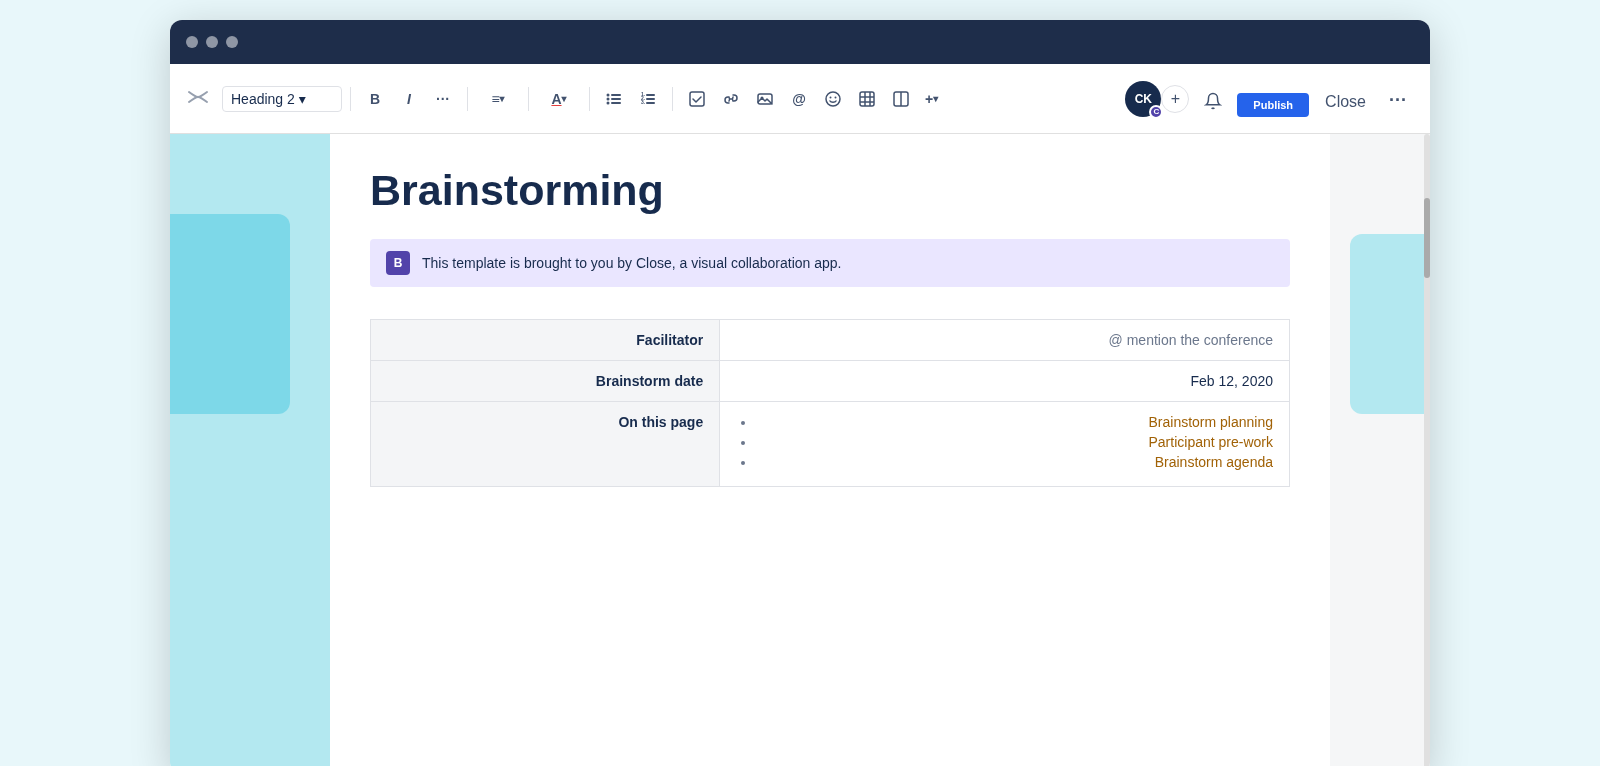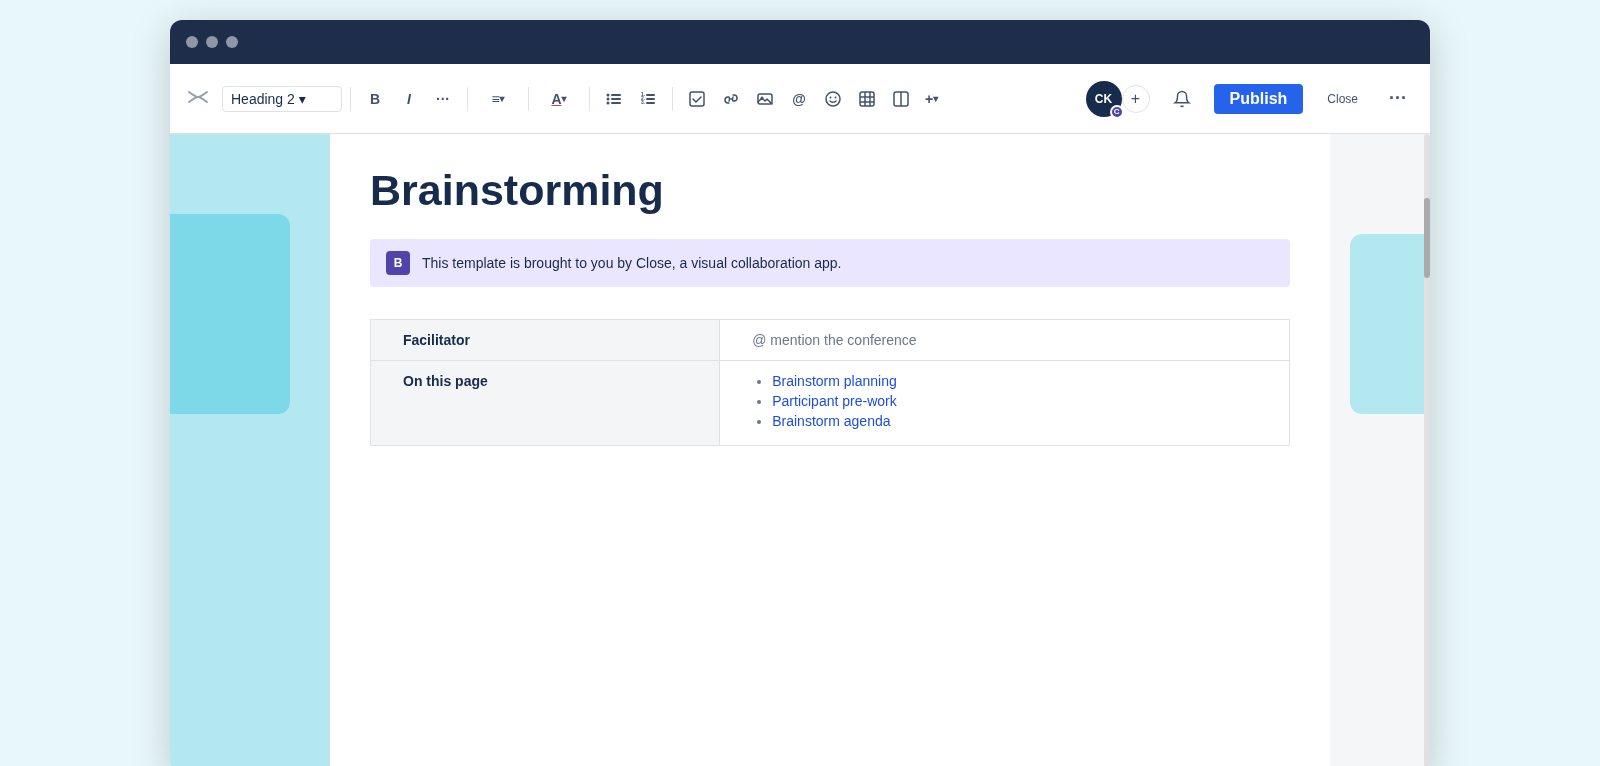"CK" .toolbar-right { align-items: center -> flex-end; gap: 16px -> 8px }
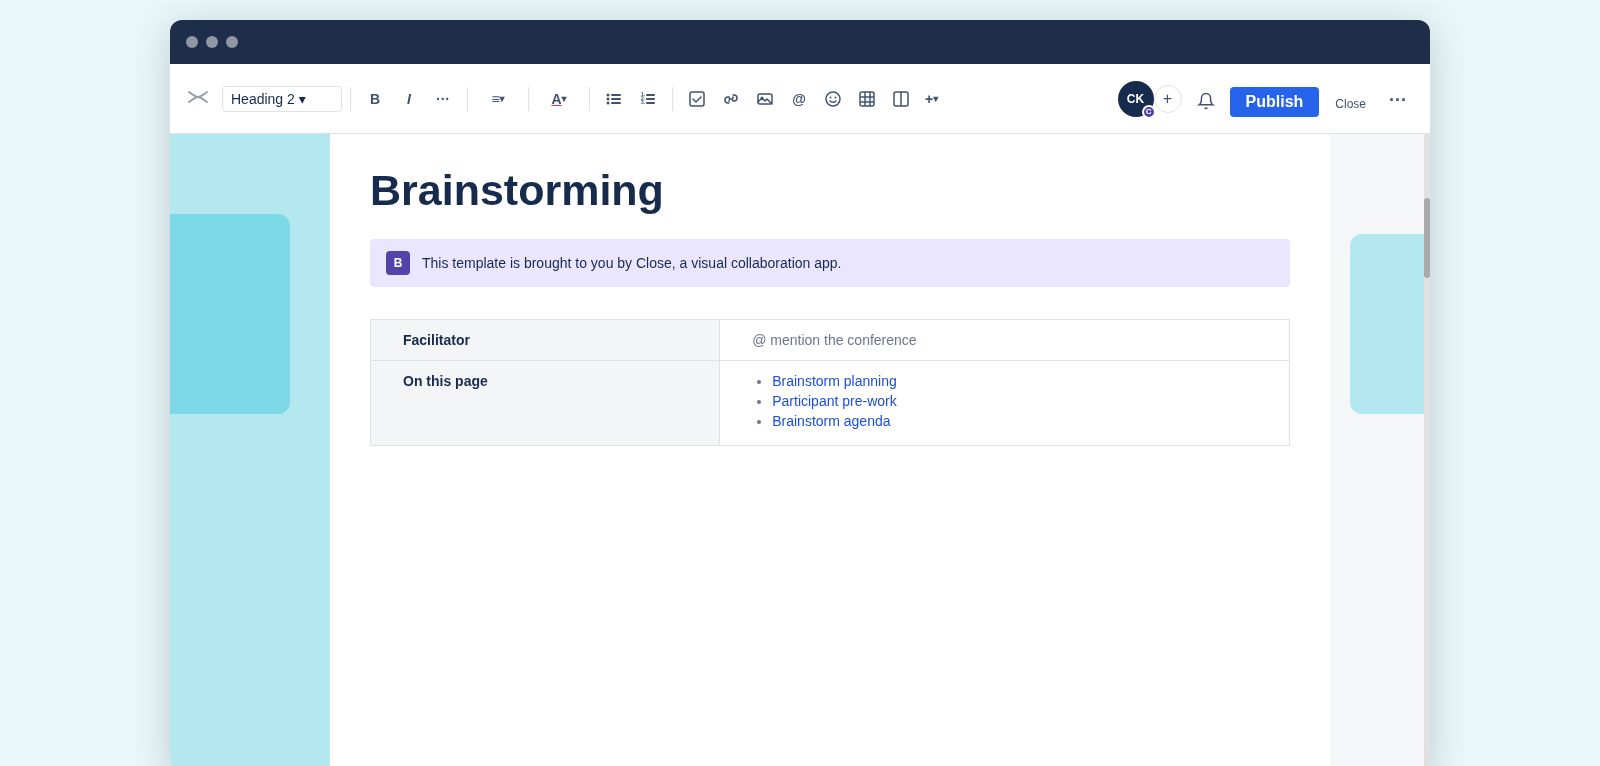"Publish" .publish-btn { font-size: 16px -> 11px }
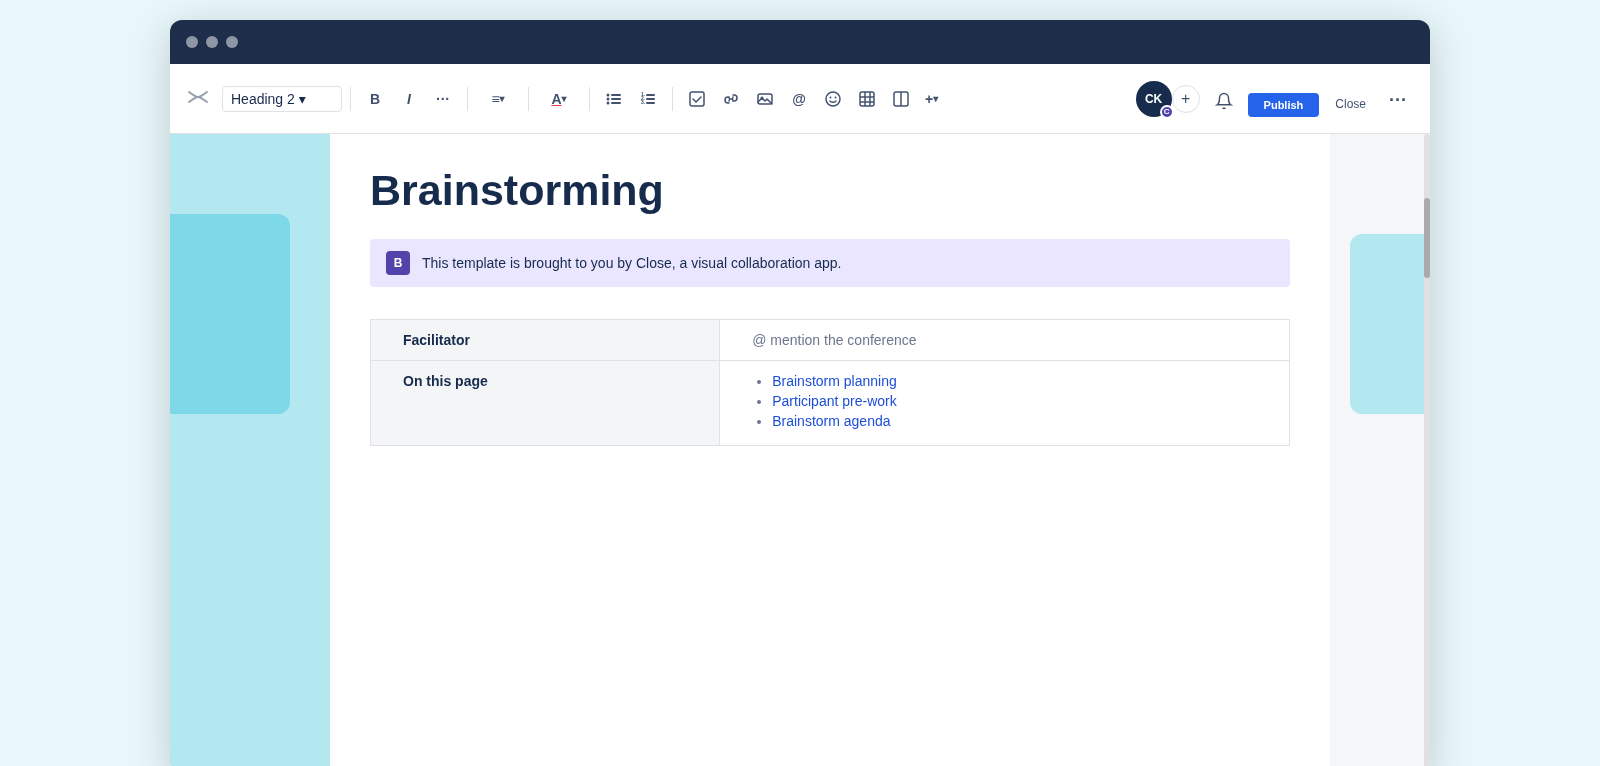"Close" .close-btn { font-size: 12px -> 16px }
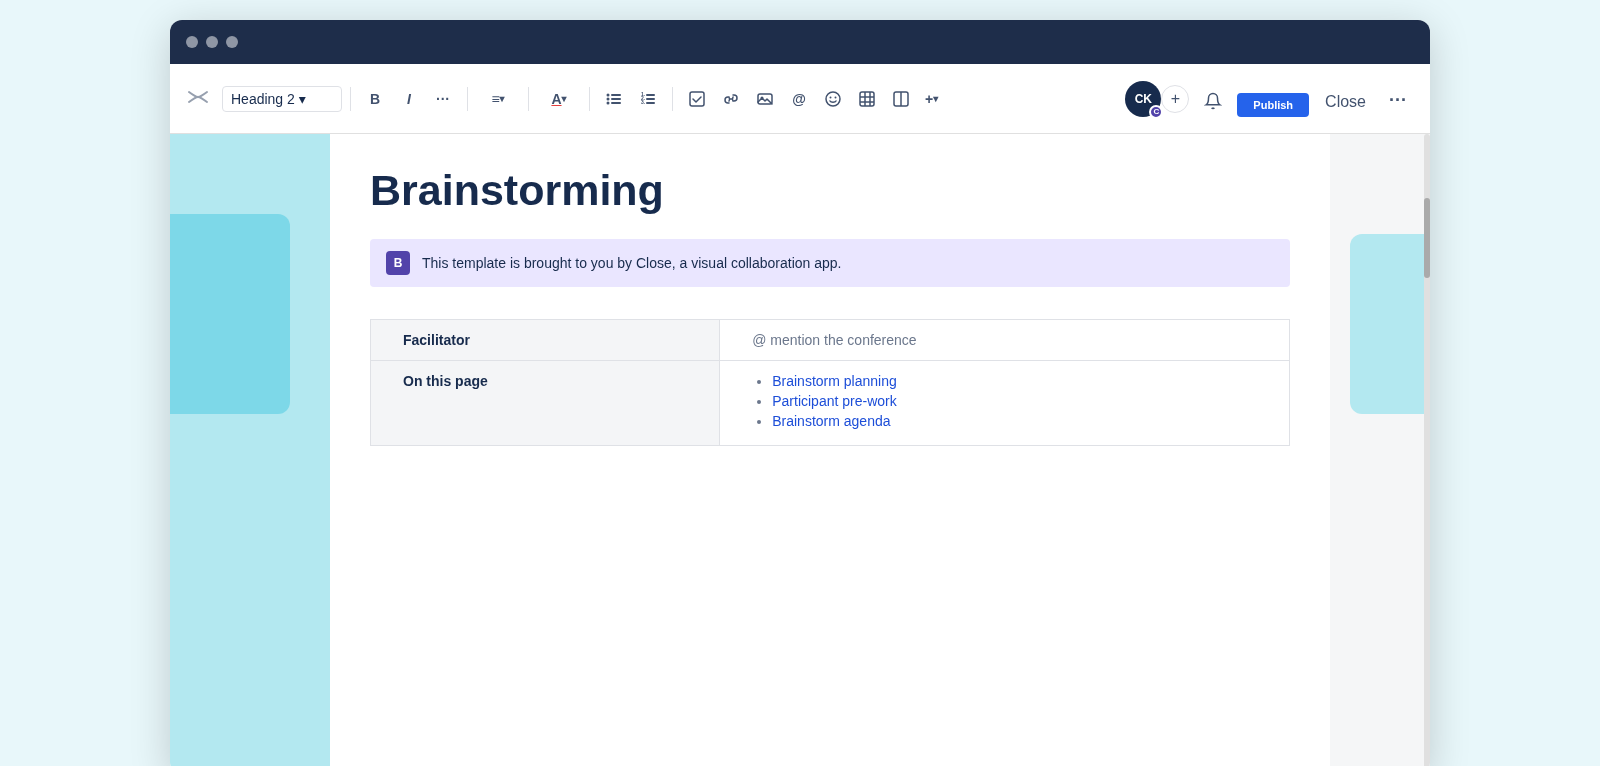"Facilitator" .info-table td { padding: 12px 32px -> 12px 16px; text-align: none -> right }
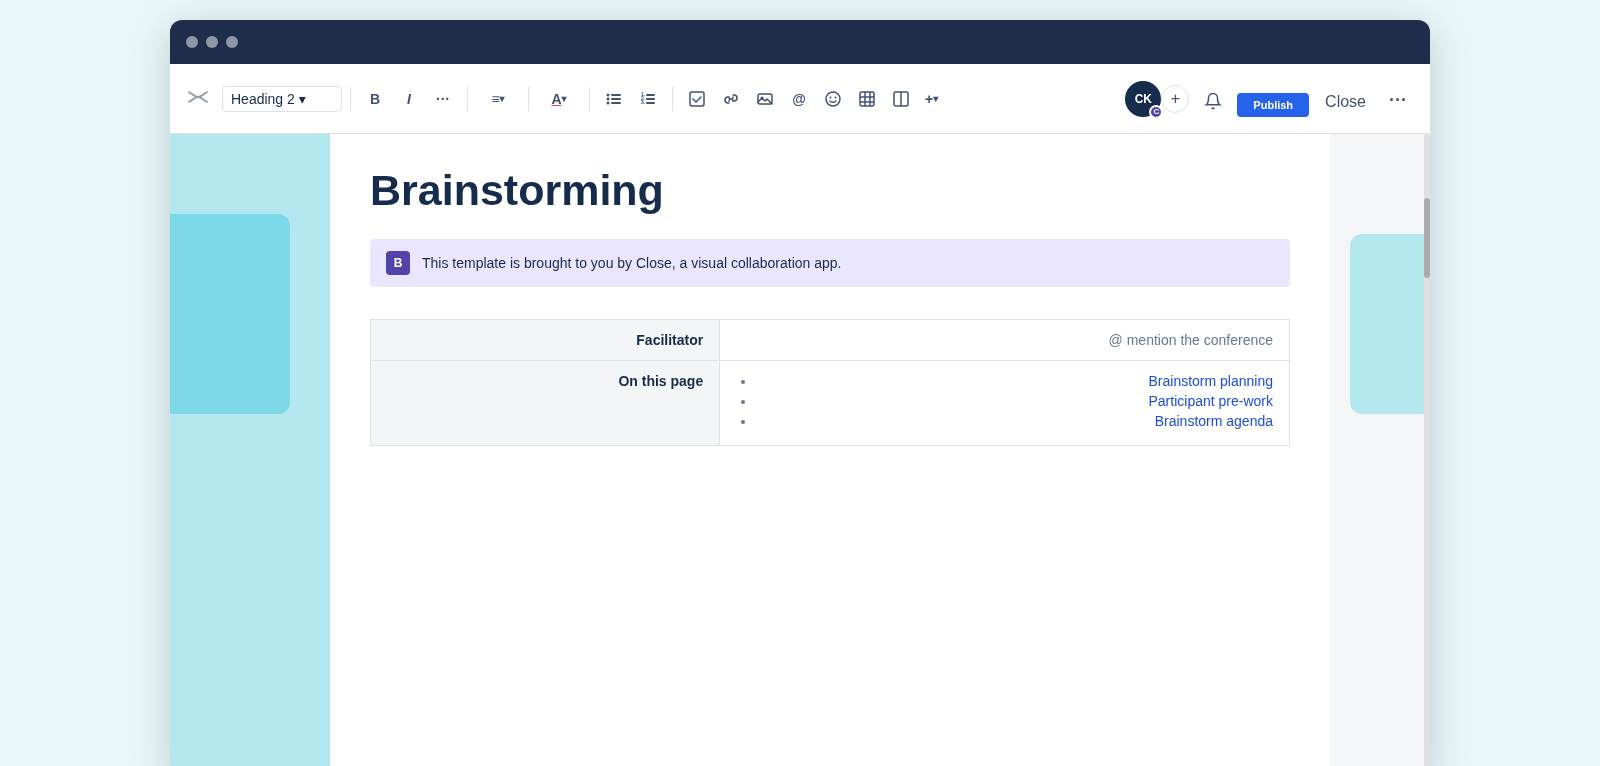"Brainstorm date" tr { html: none -> <tr> <td>Brainstorm date</td> <td>Feb 12, 2020</td> </tr> }
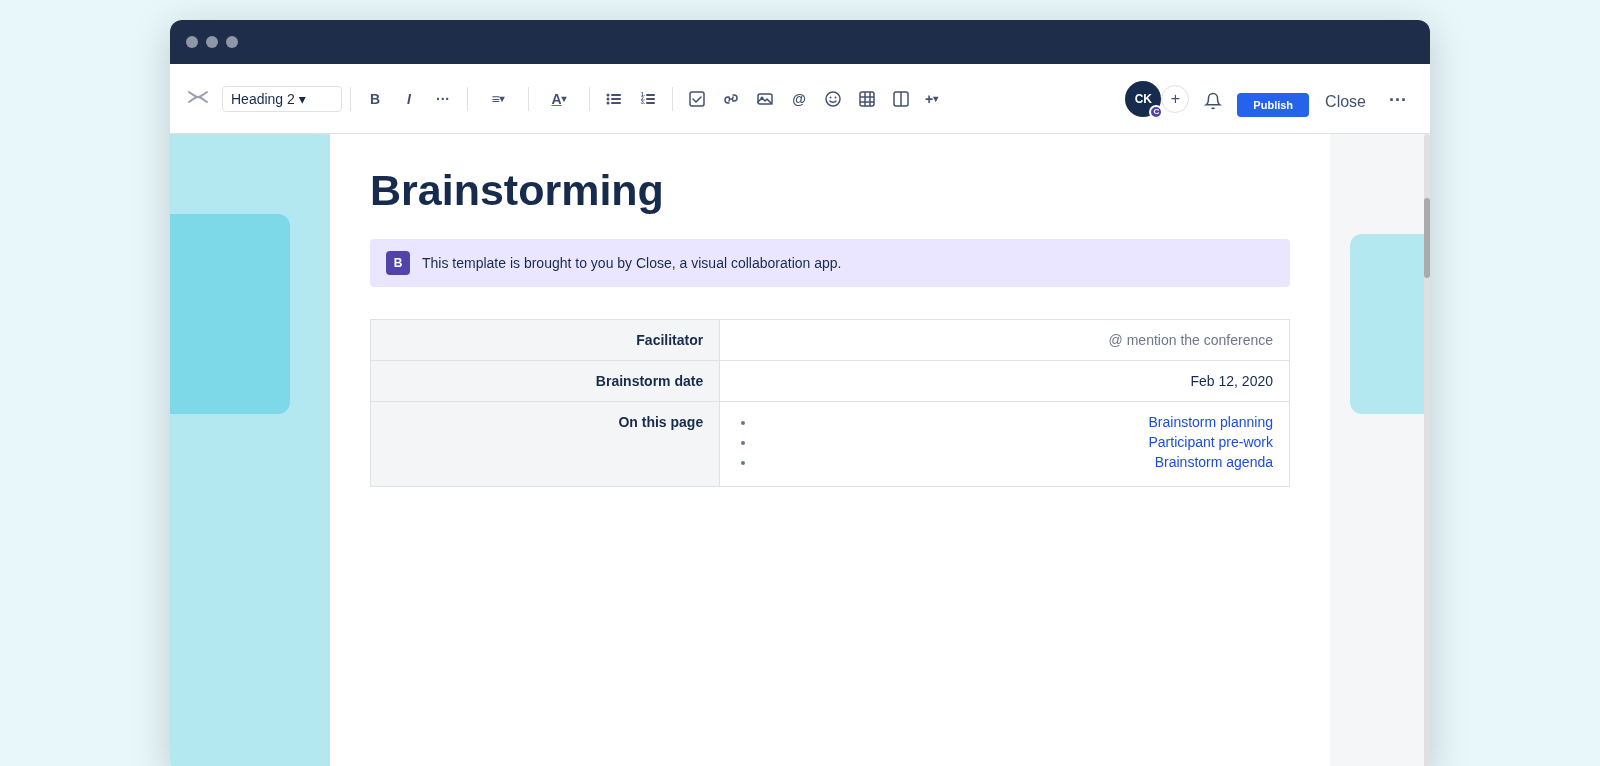"Brainstorm planning" .info-table .value-cell .link { color: #1d4ed8 -> #a16207 }
